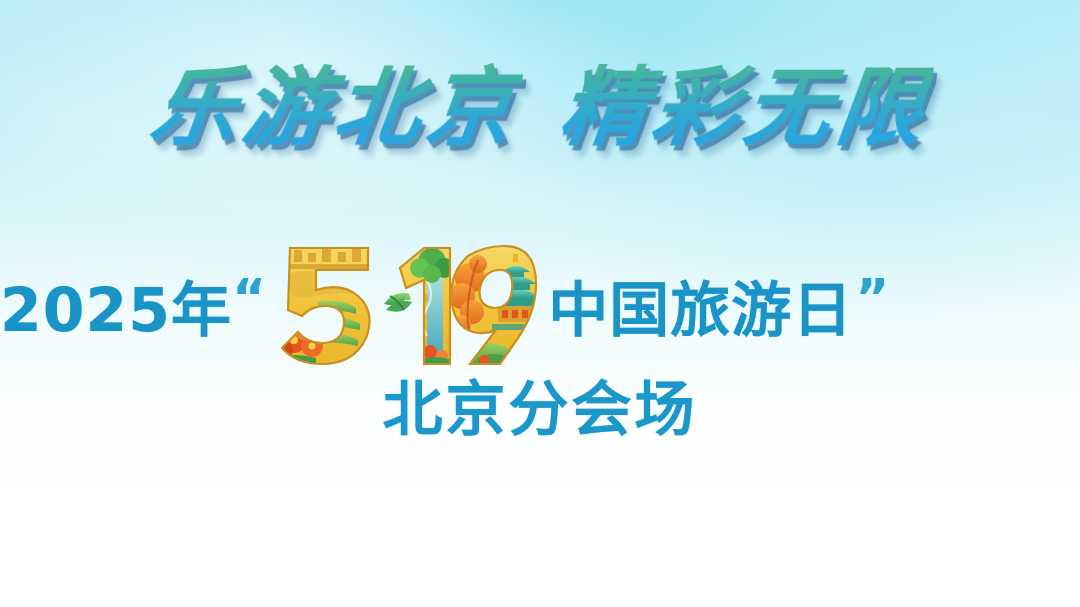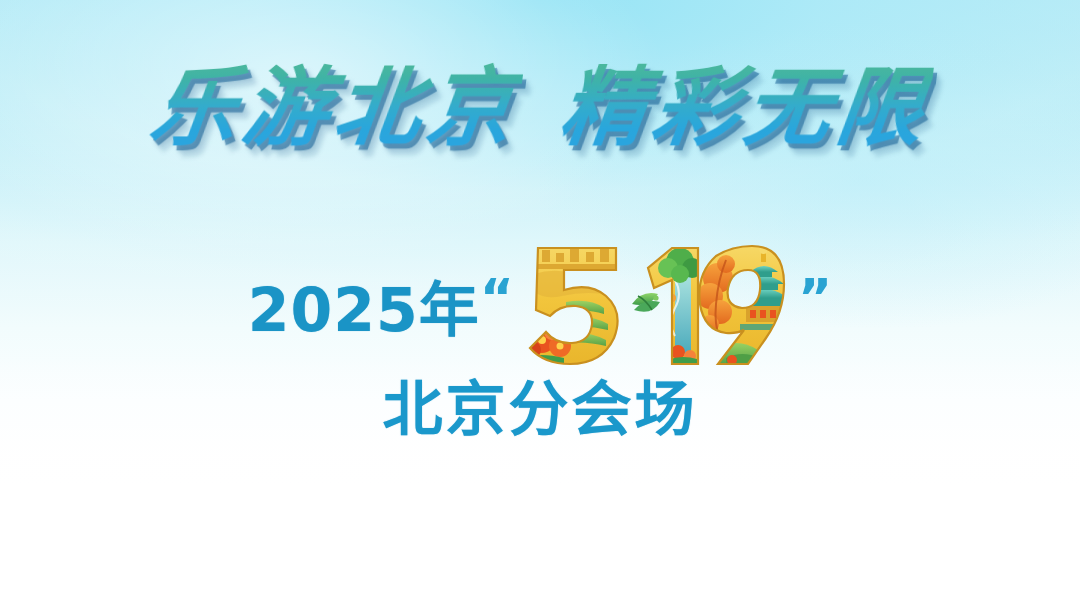"2025年" .title-row { justify-content: center -> none }
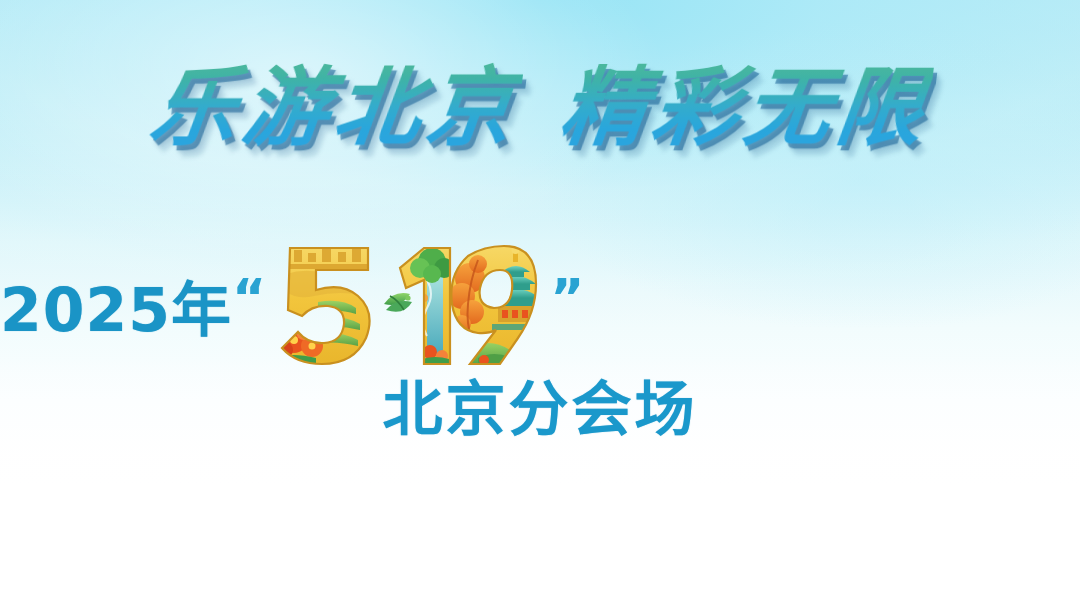"中国旅游日" span.title-text { html: none -> <span>中国旅游日</span> }
